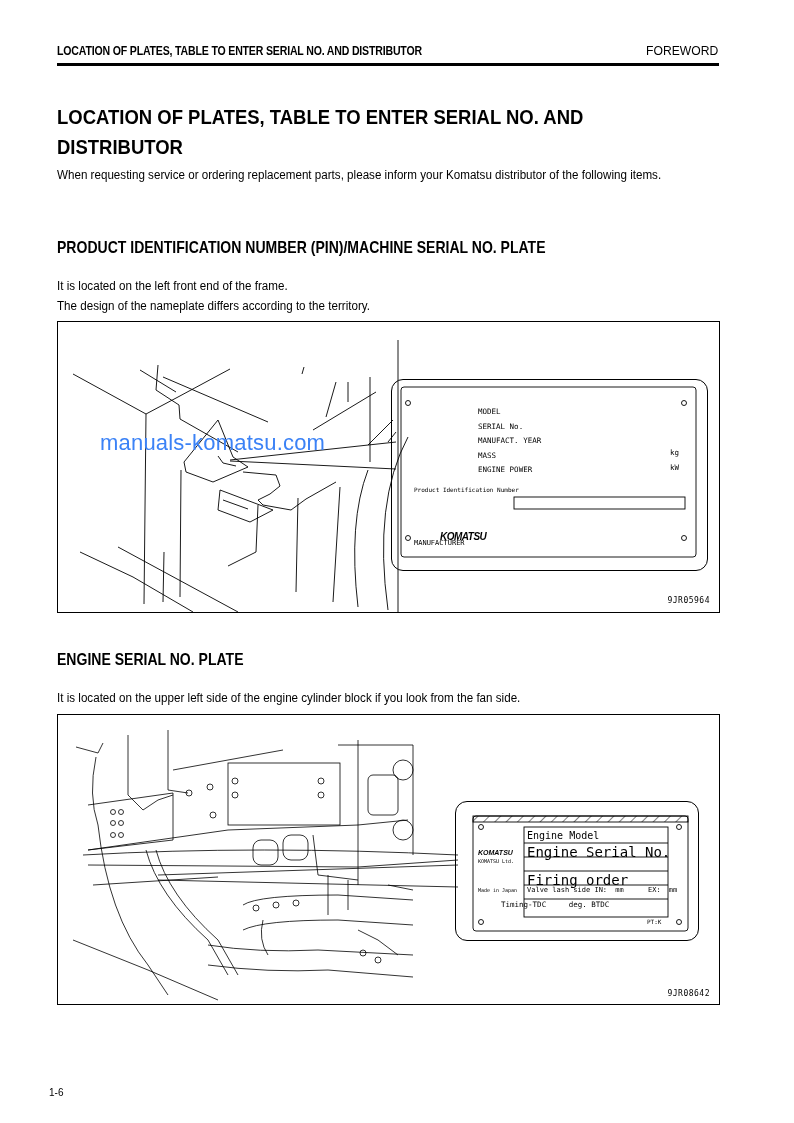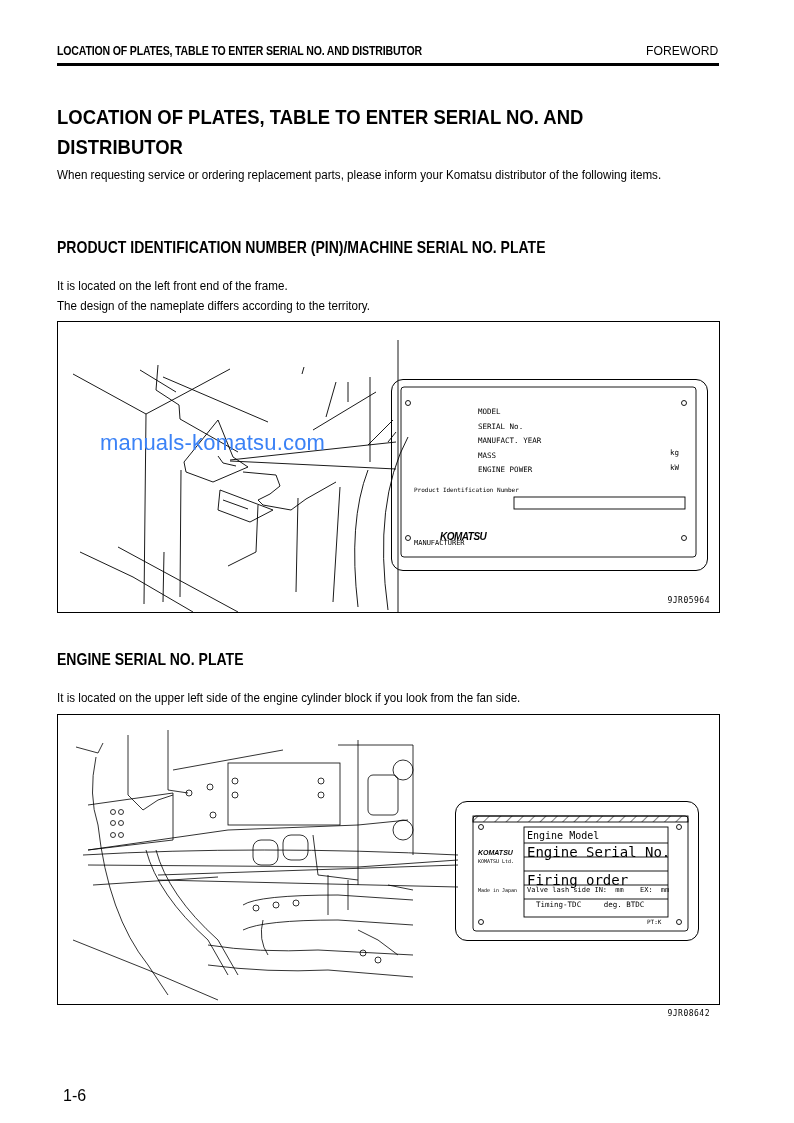"EX:" span { margin-left: 12px -> 20px }
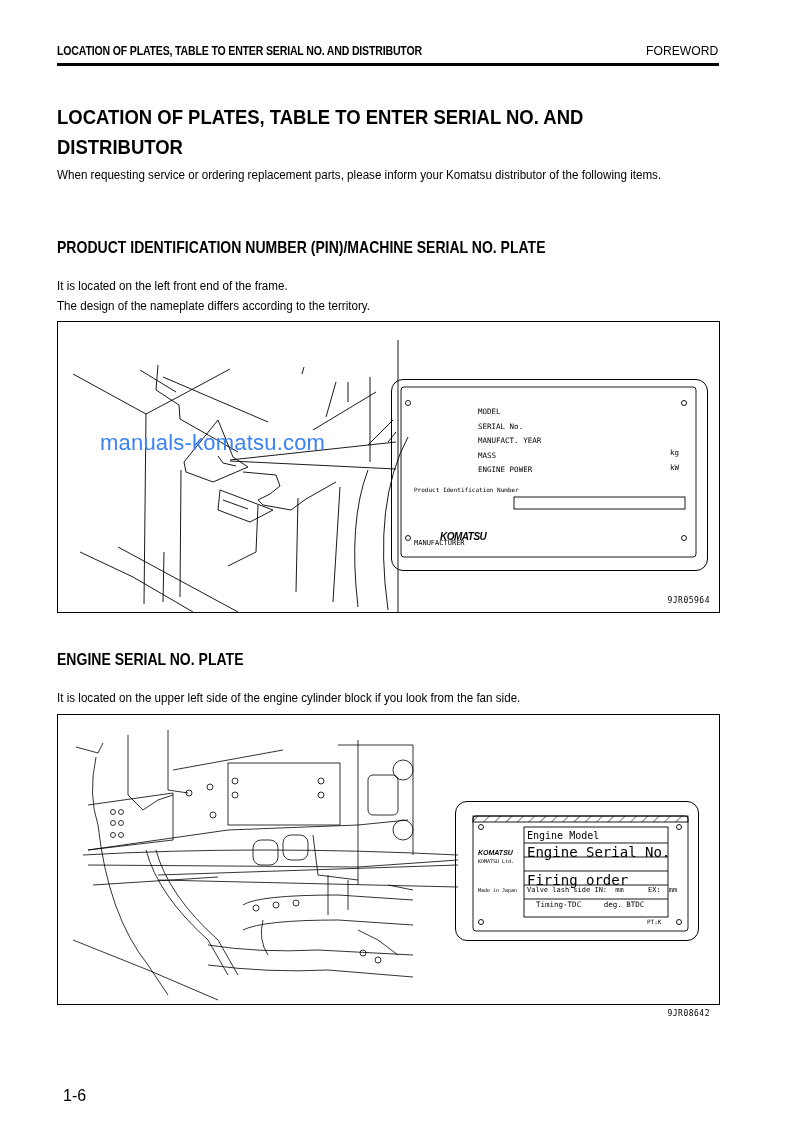"Timing-TDC deg. BTDC" div.abs { left: 478px -> 443px }
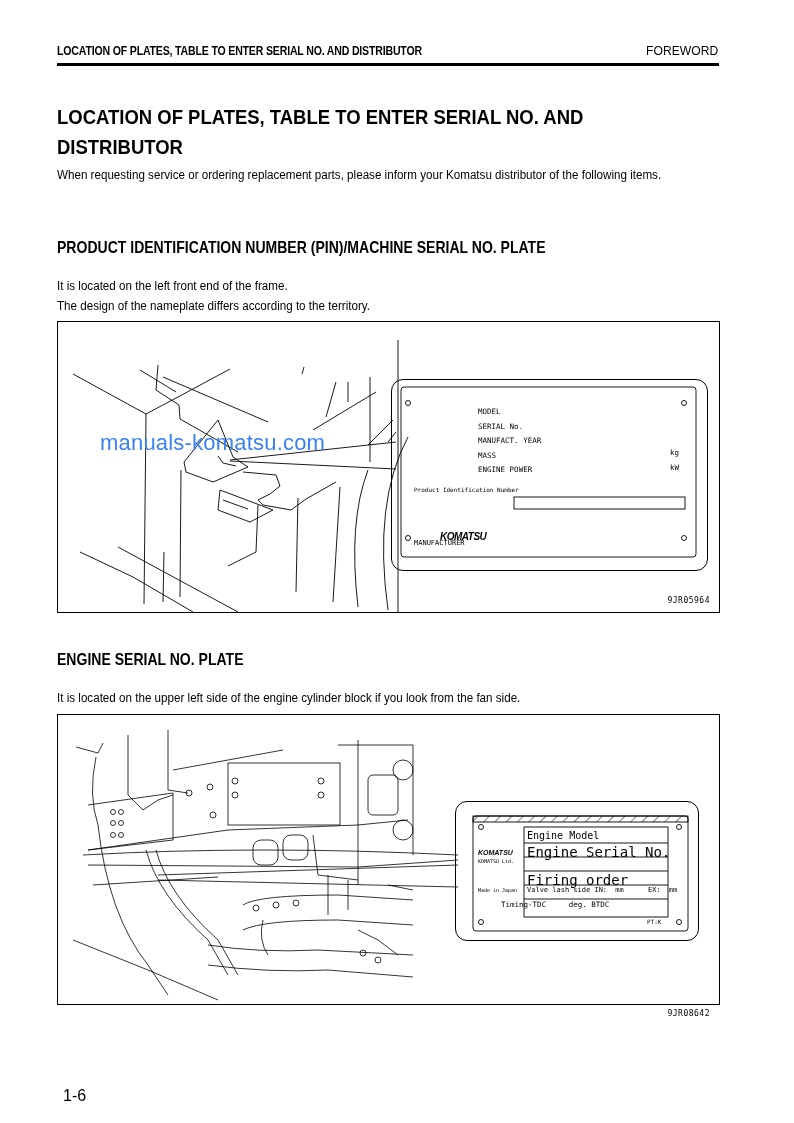"9JR08642" div.abs { margin-top: 20px -> none }
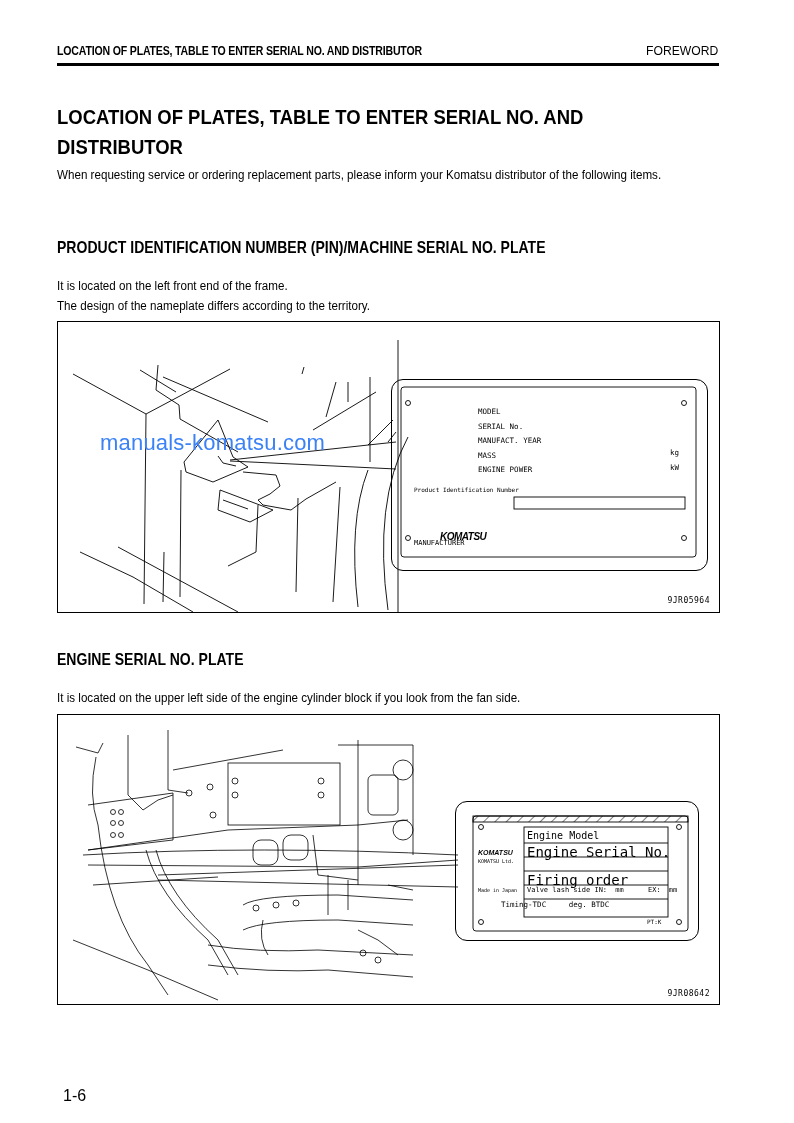"1-6" .pagenum { font-size: 16px -> 10px; left: 63px -> 49px }
